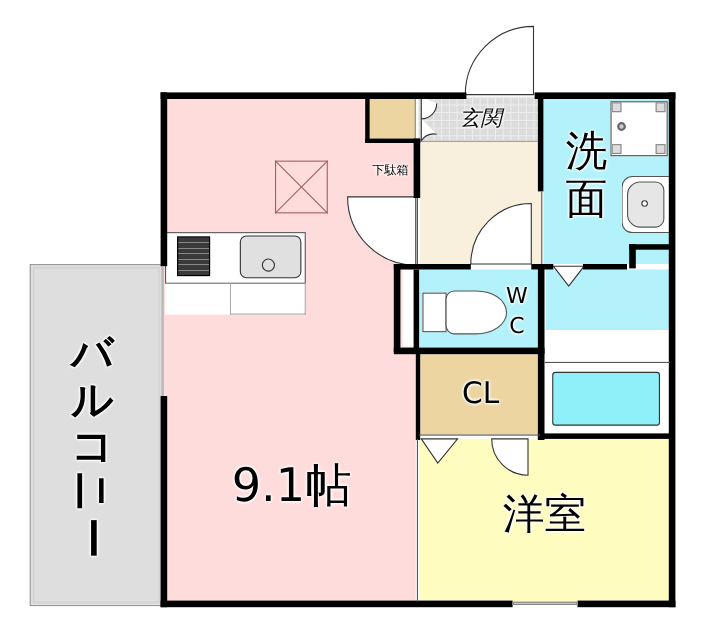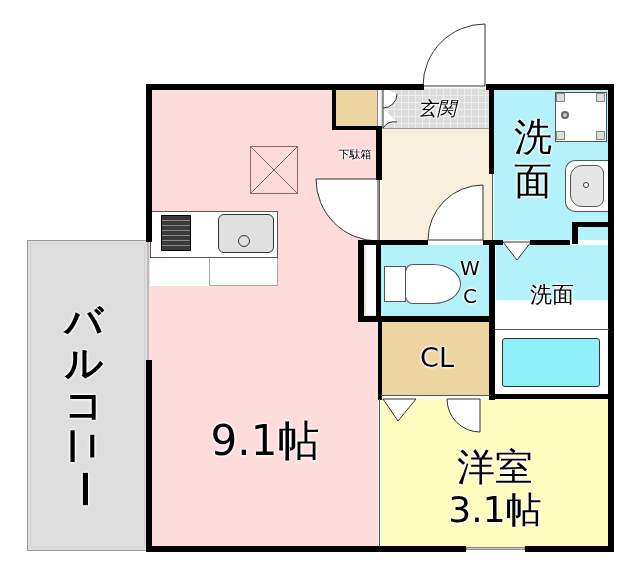"洗面" div.label { html: <div>洗面</div> -> none }
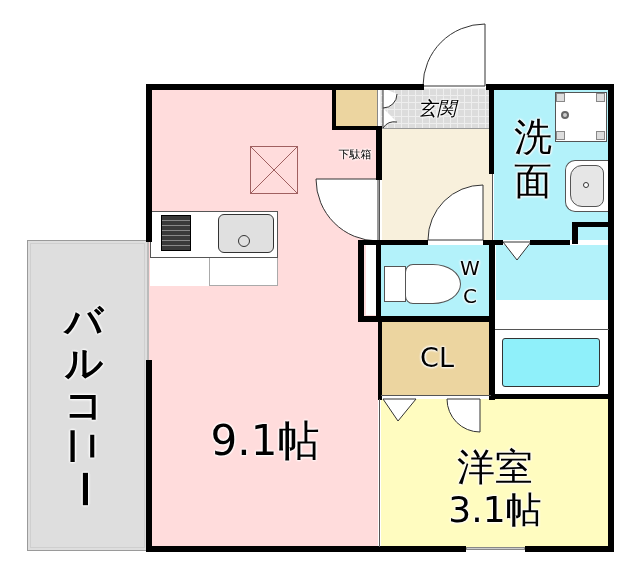"3.1帖" div.label { html: <div>3.1帖</div> -> none }
